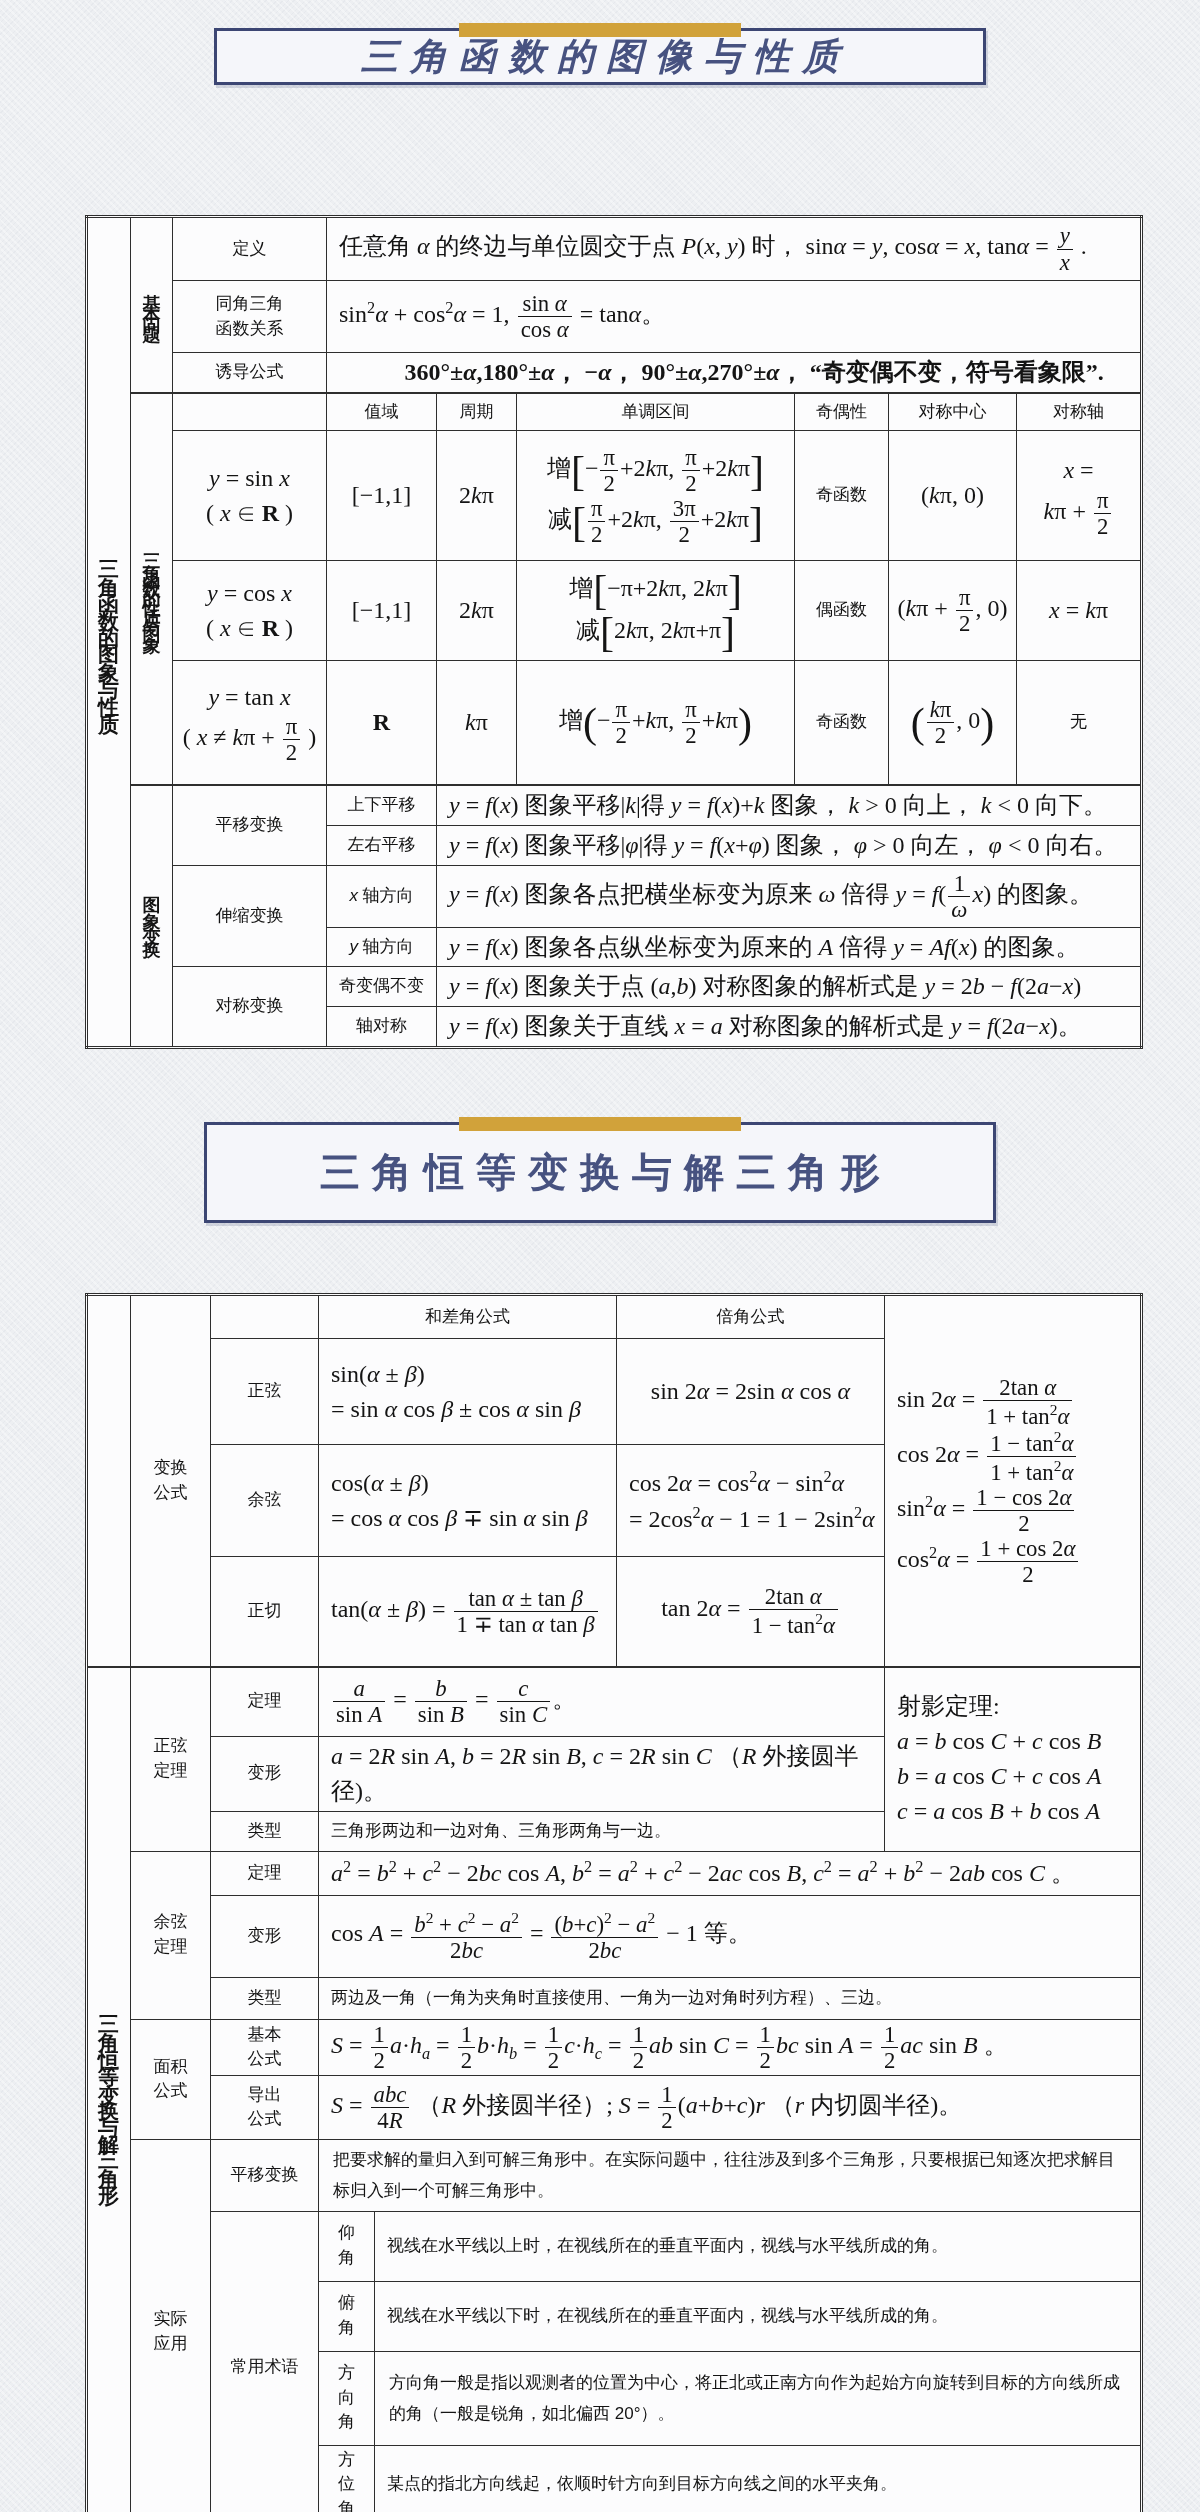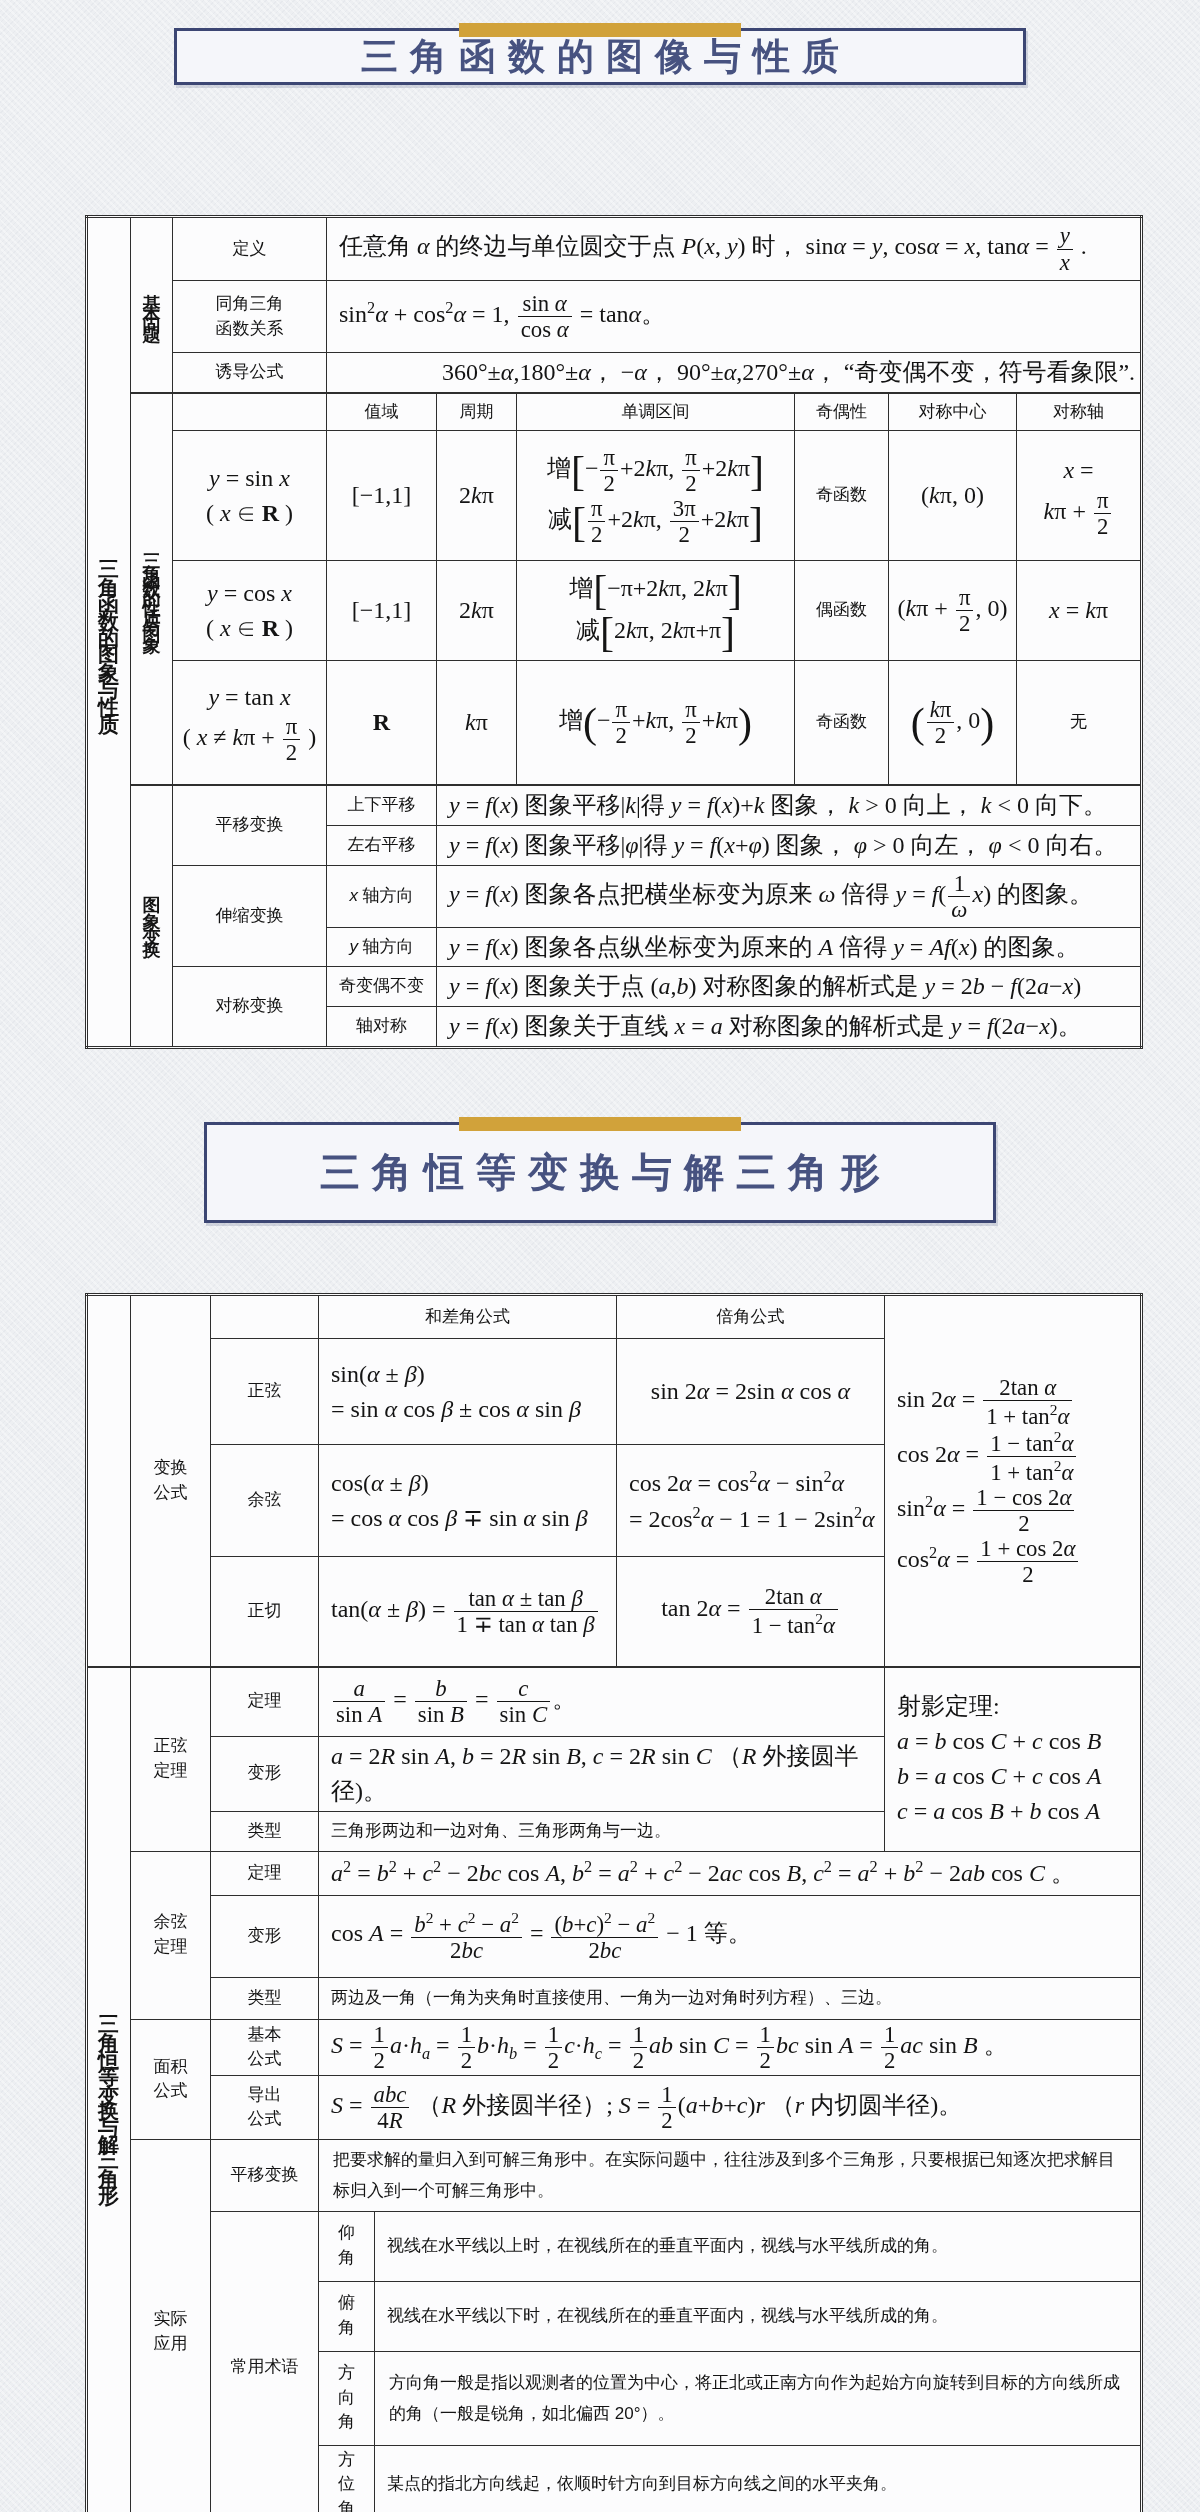"三角函数的图像与性质" #title1 { font-style: none -> italic; width: 852px -> 772px }
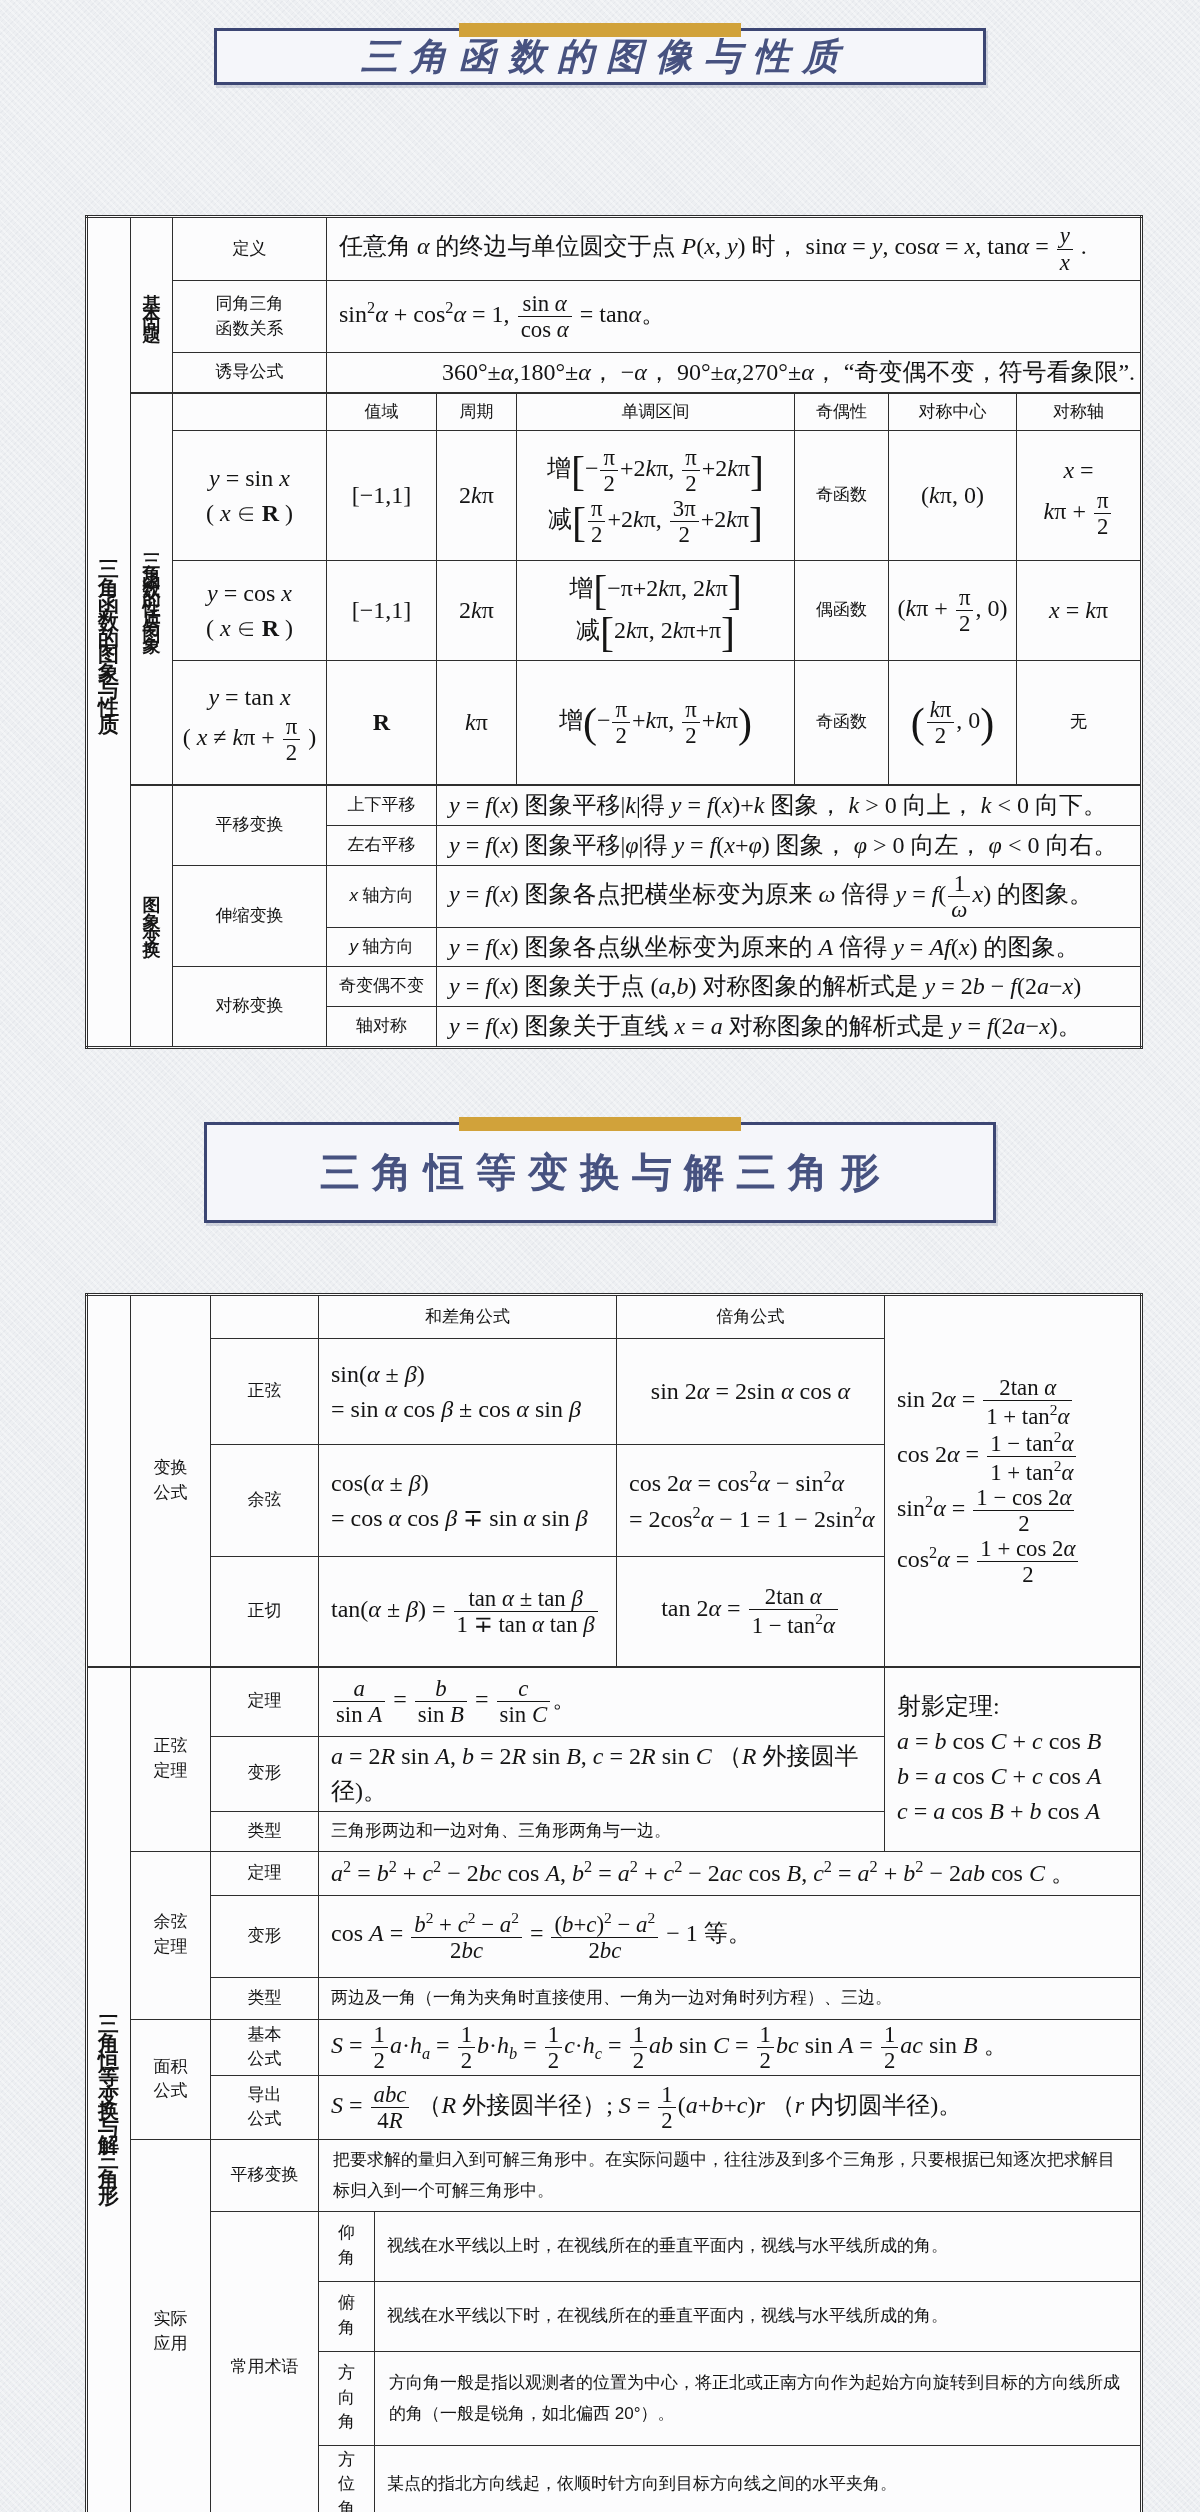"360°±α,180°±α， −α， 90°±α,270°±α，" td.ind { font-weight: none -> bold; text-align: right -> center }
